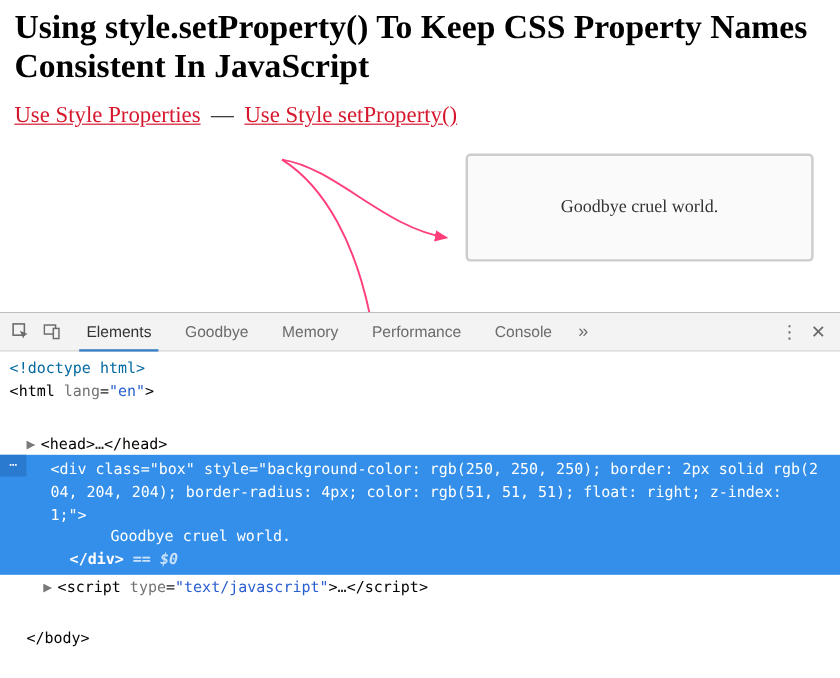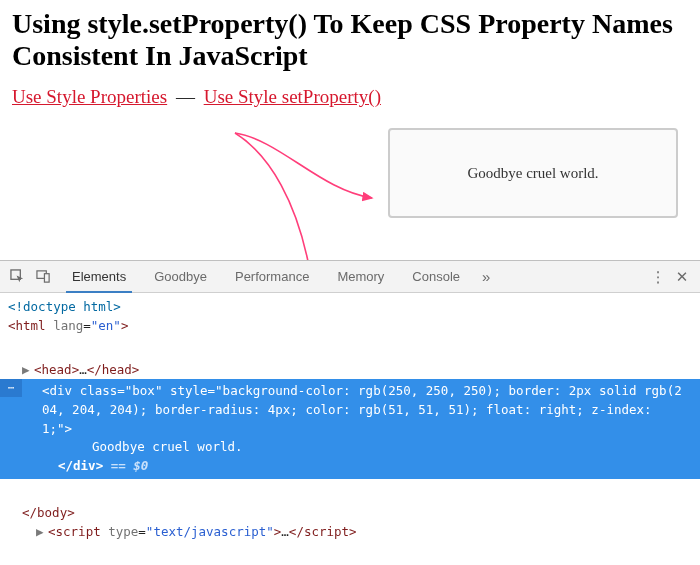"Performance" div.dt-tab { order: before "Memory" -> after "Memory" }
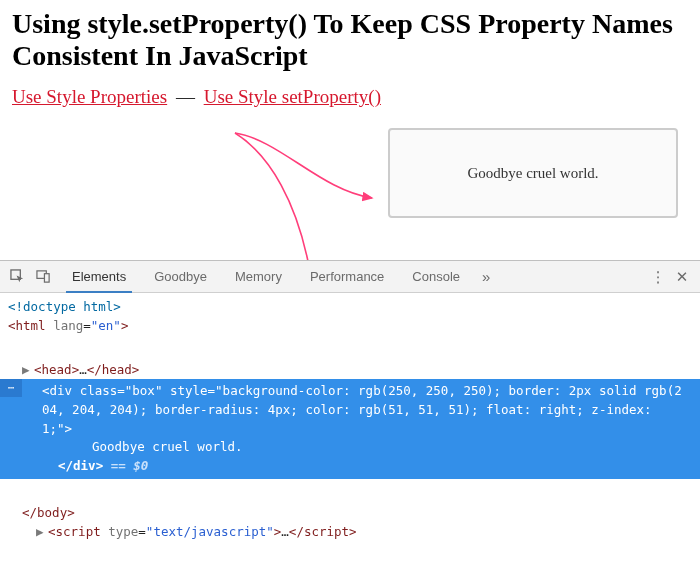"<html" .tag { color: #7f1d1d -> #000000 }
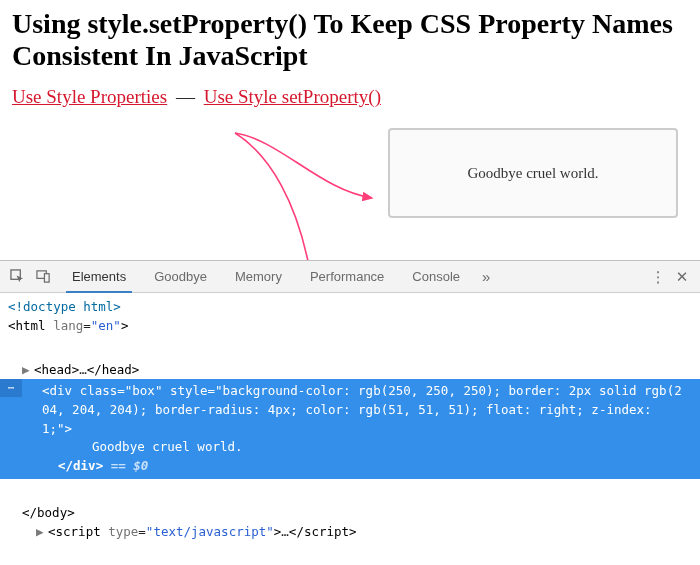"</body>" div.line { order: before "▶ <script" -> after "▶ <script" }
